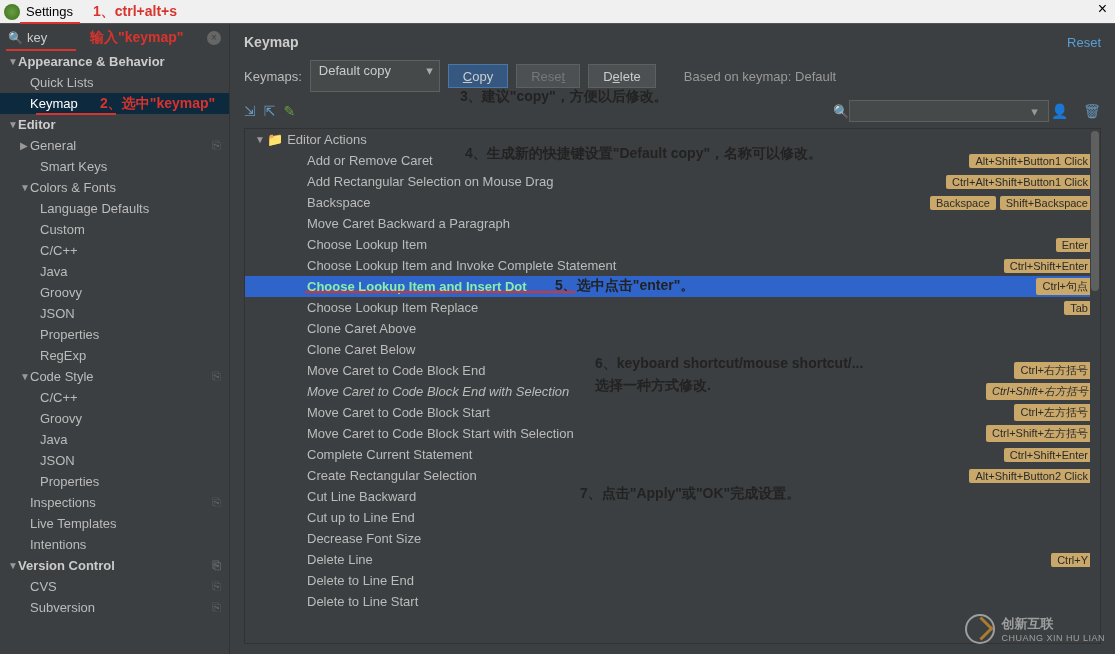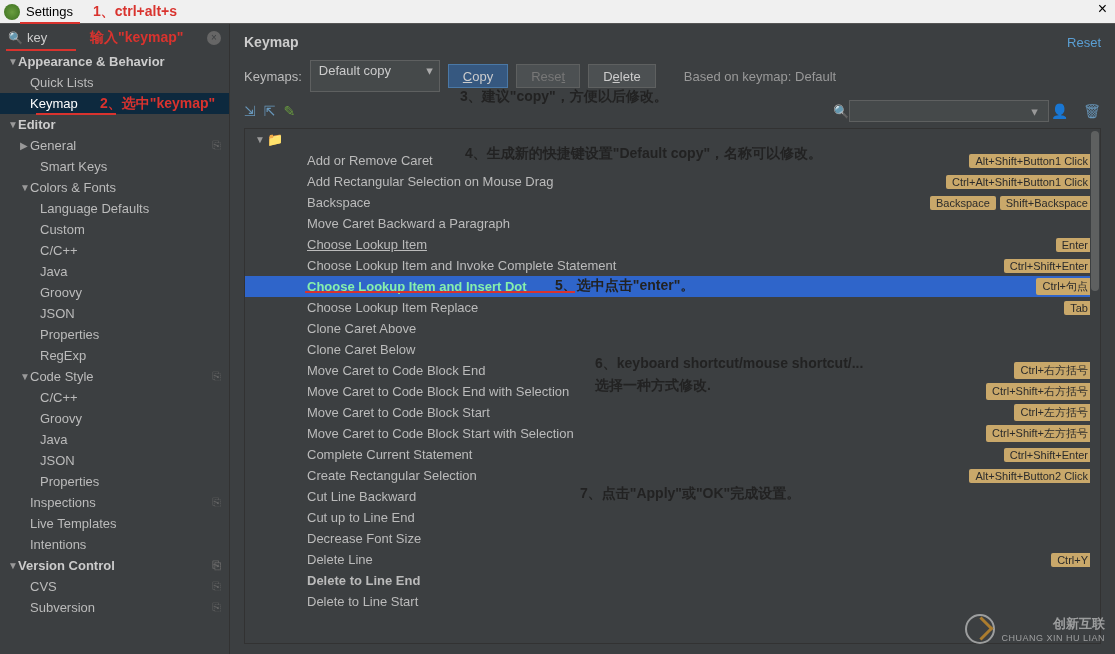"Editor Actions" span.label { html: none -> <span>Editor Actions</span> }
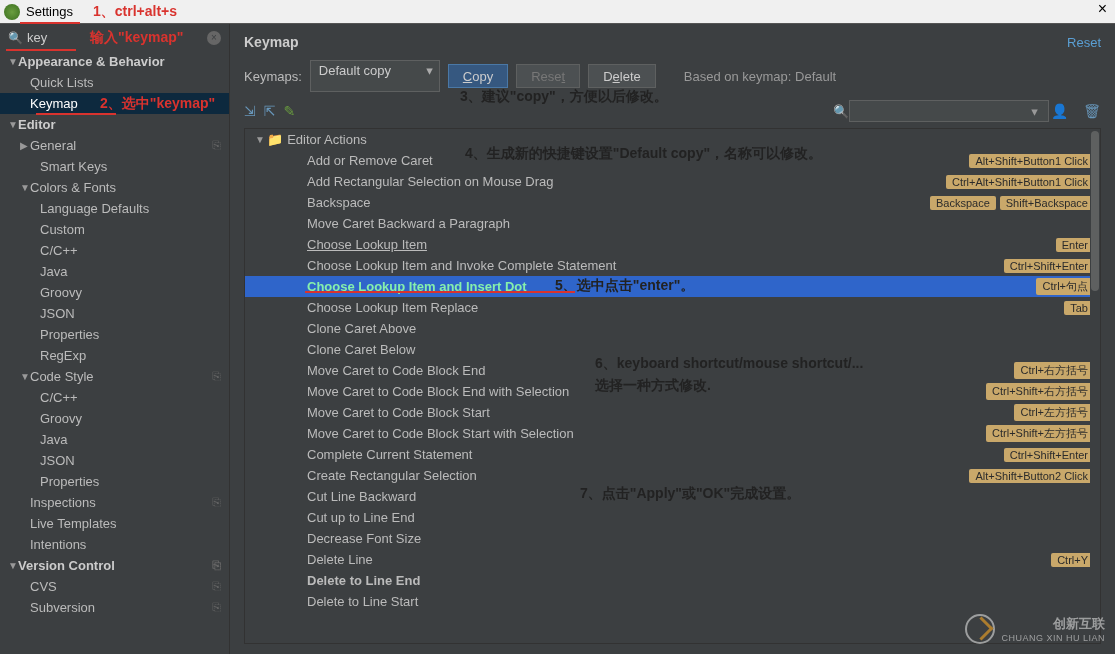"Choose Lookup Item" div.action-row { text-decoration: underline -> none }
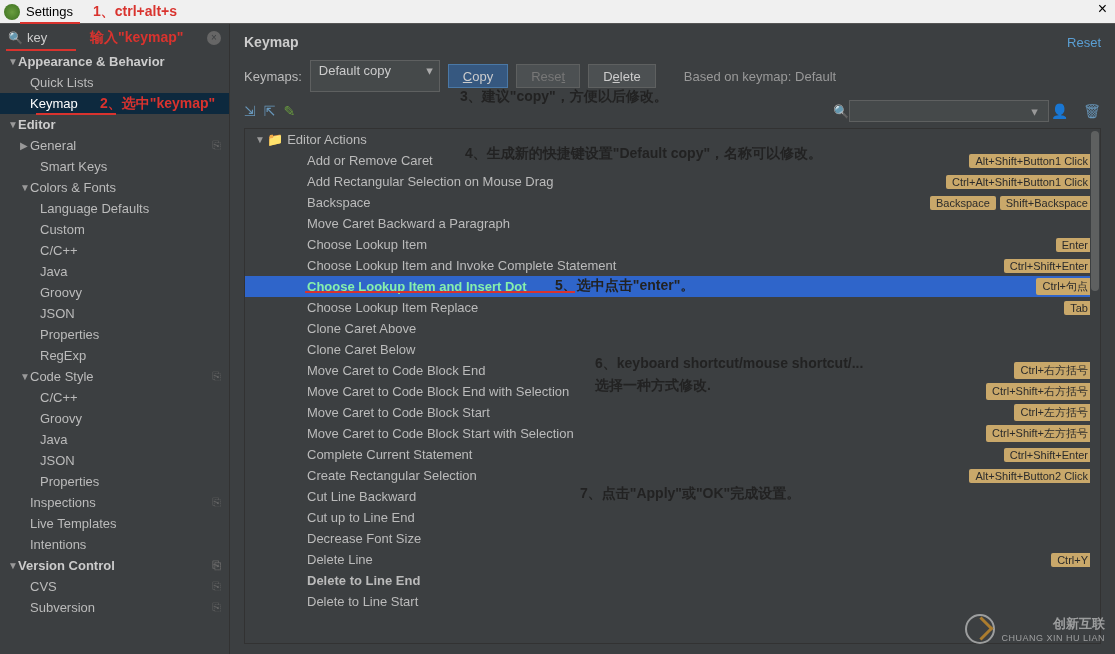"Move Caret to Code Block End with" div.action-row { font-style: none -> italic }
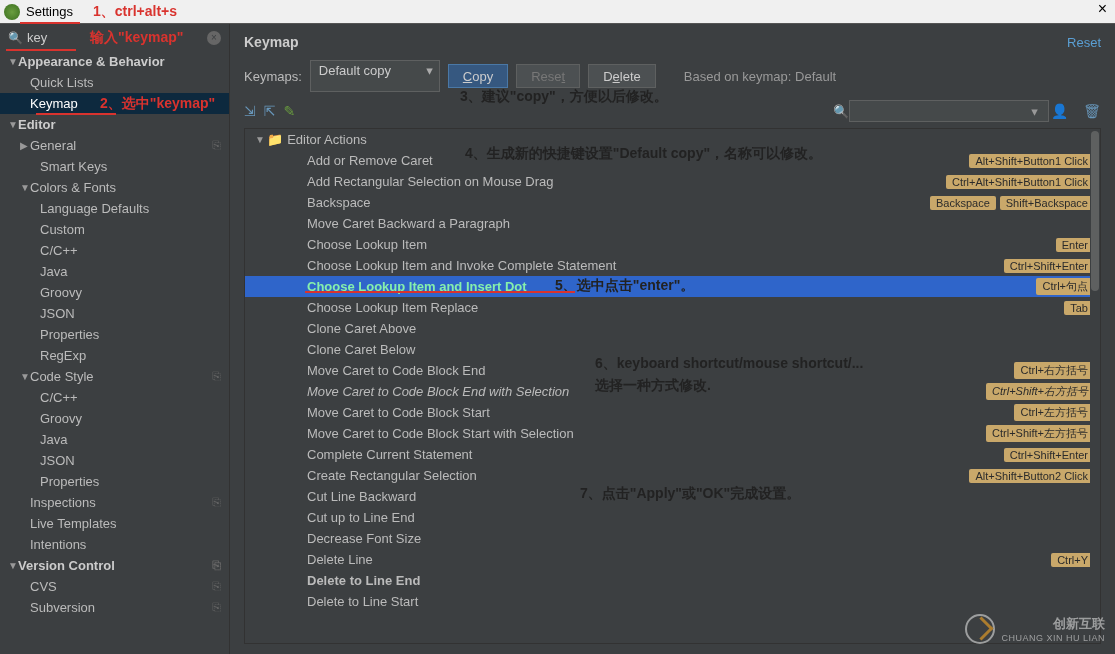"Delete to Line End" div.action-row { font-weight: bold -> none }
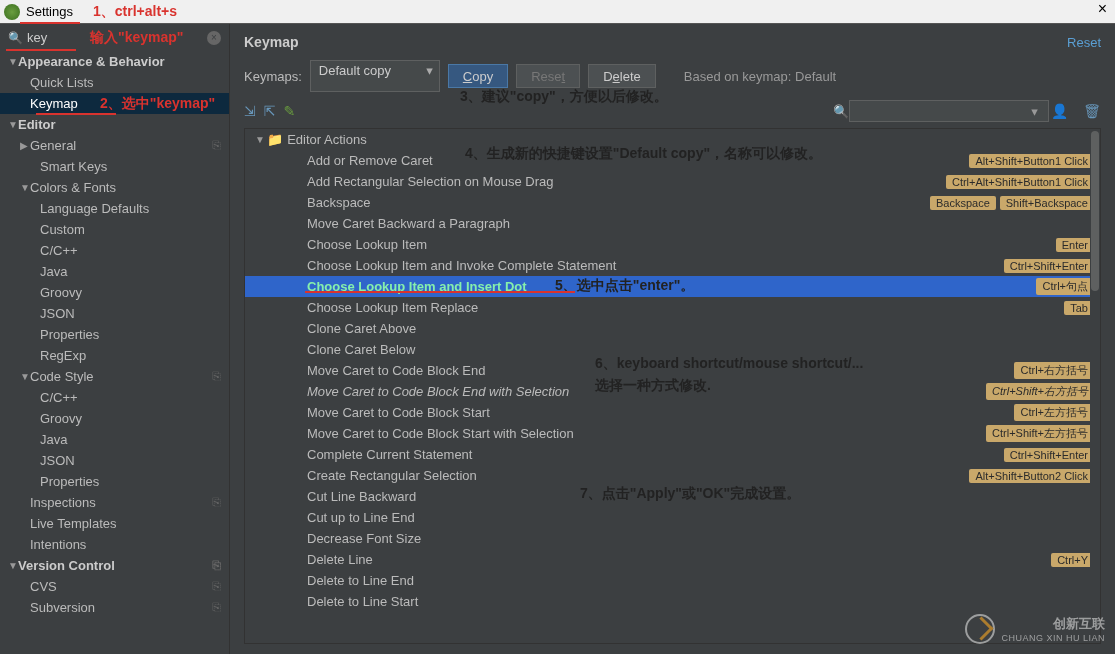"创新互联" .watermark { text-align: right -> none }
